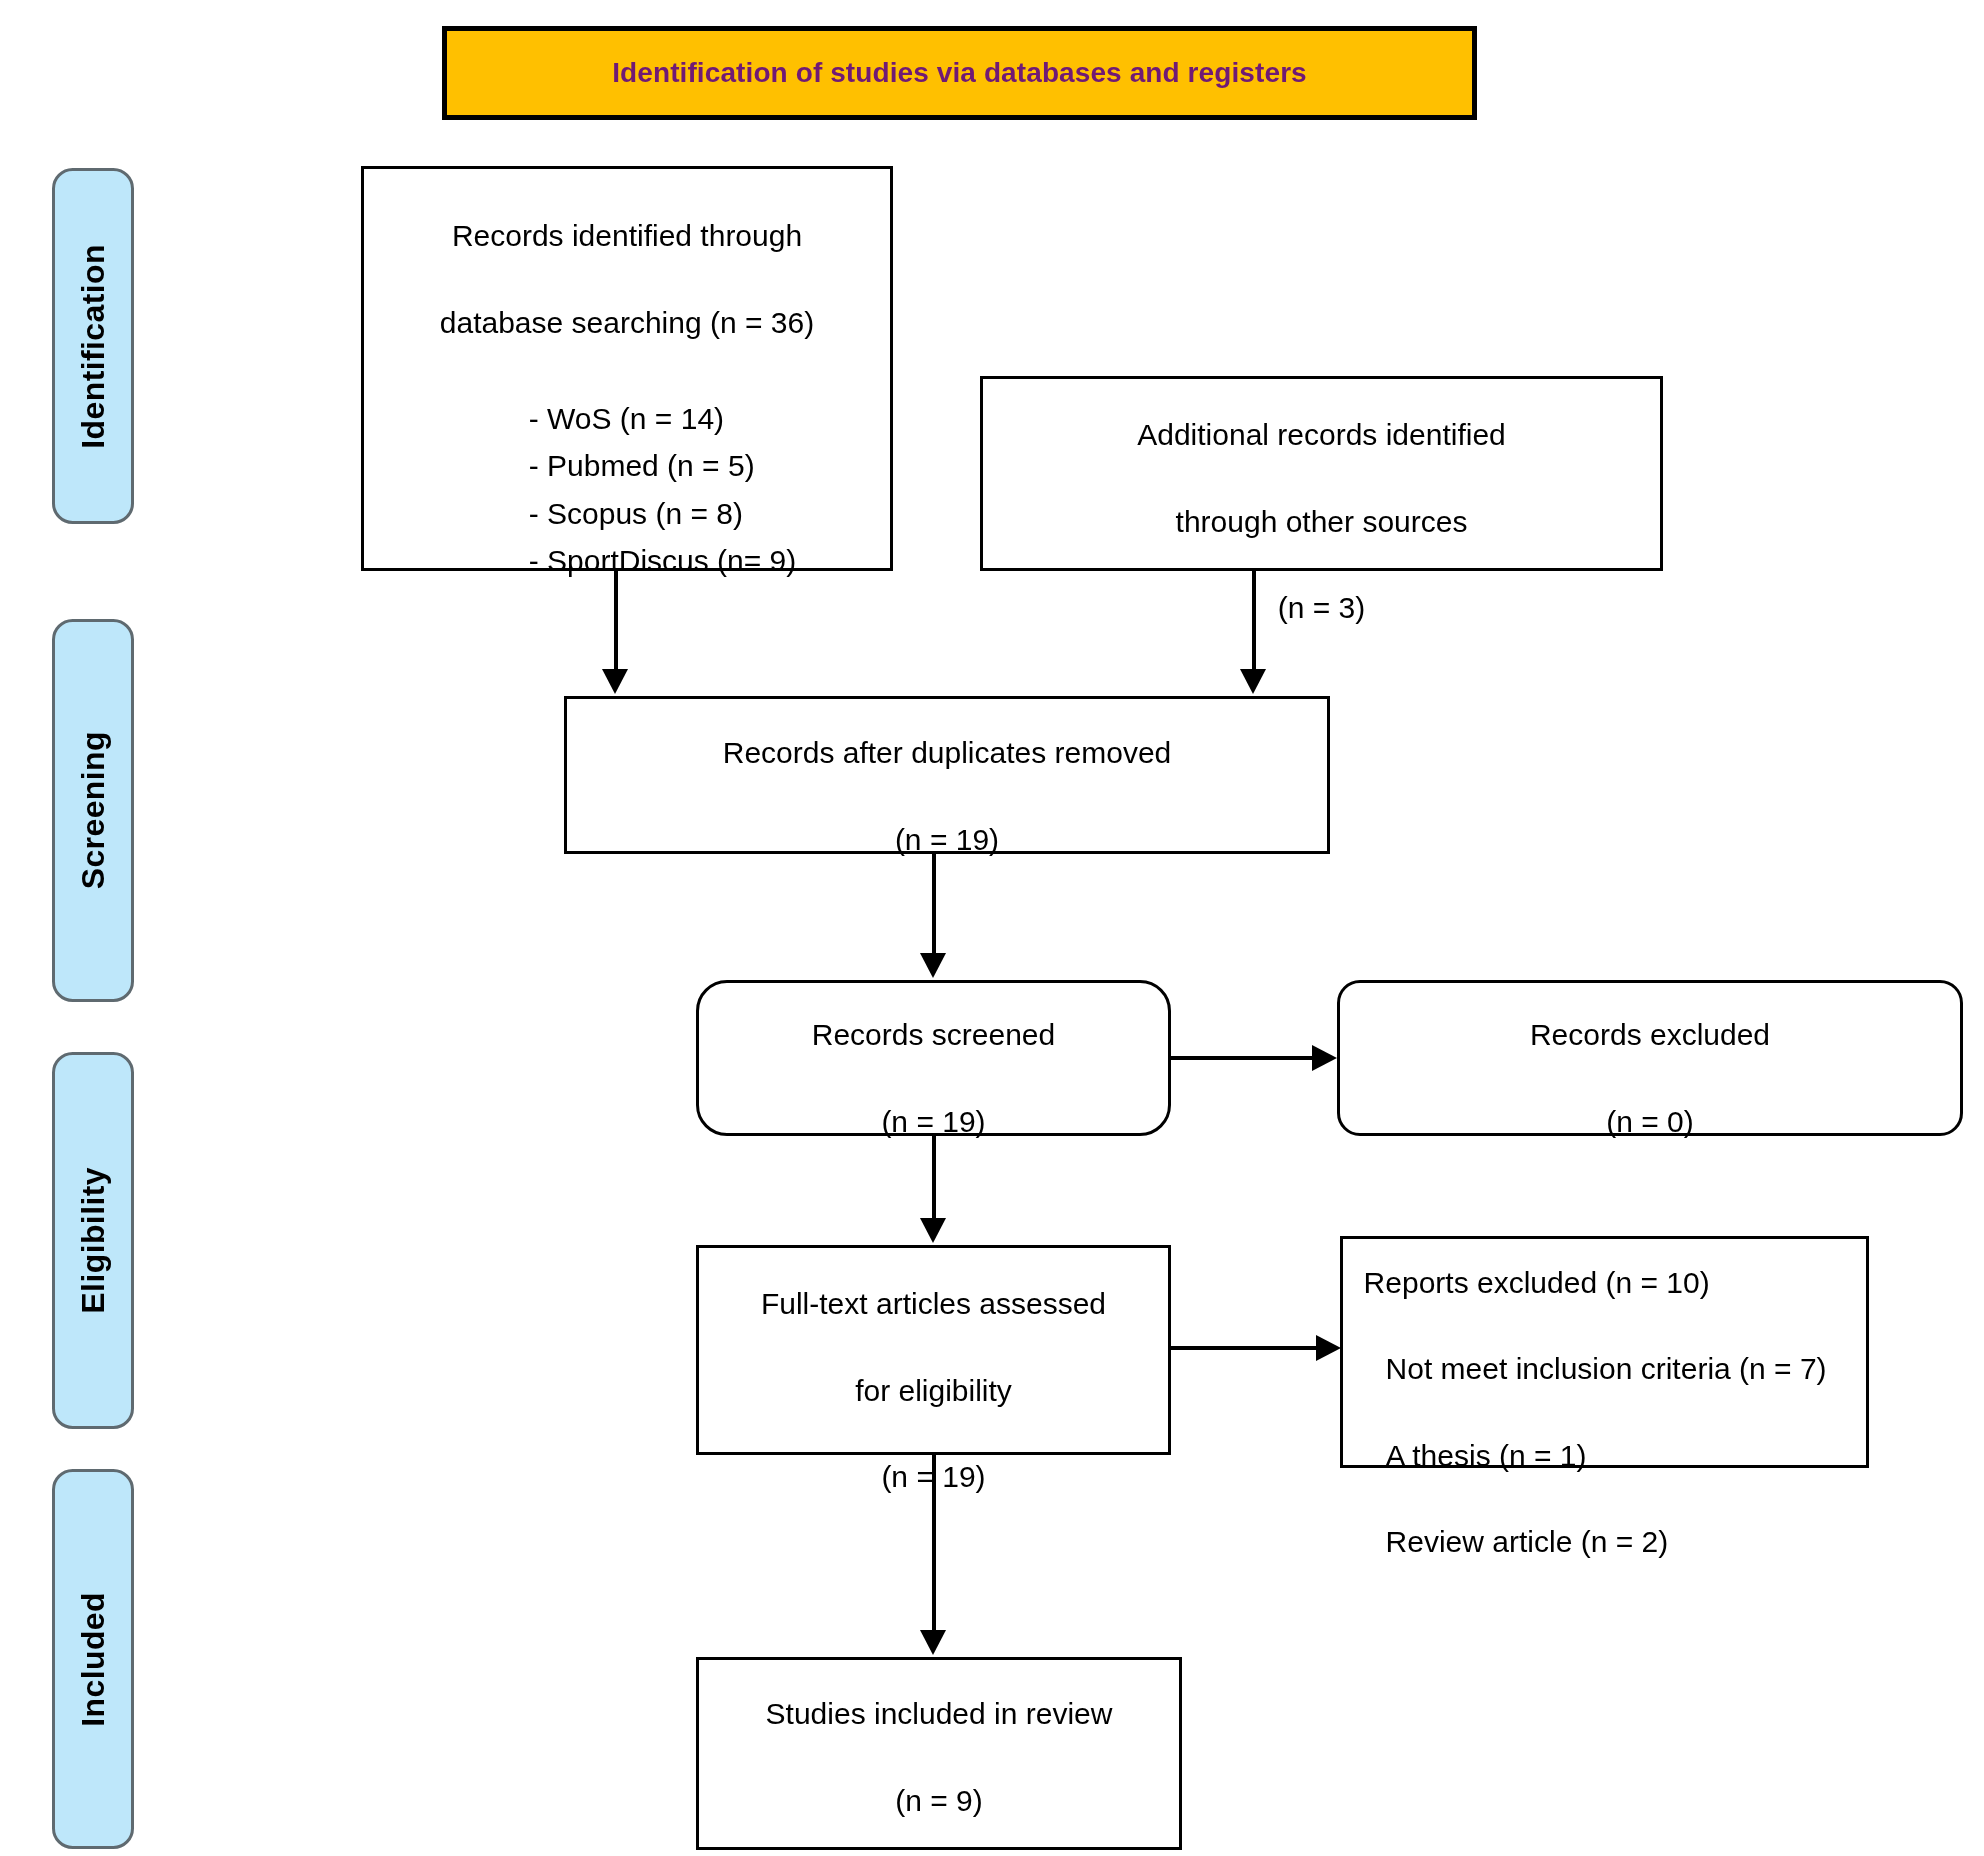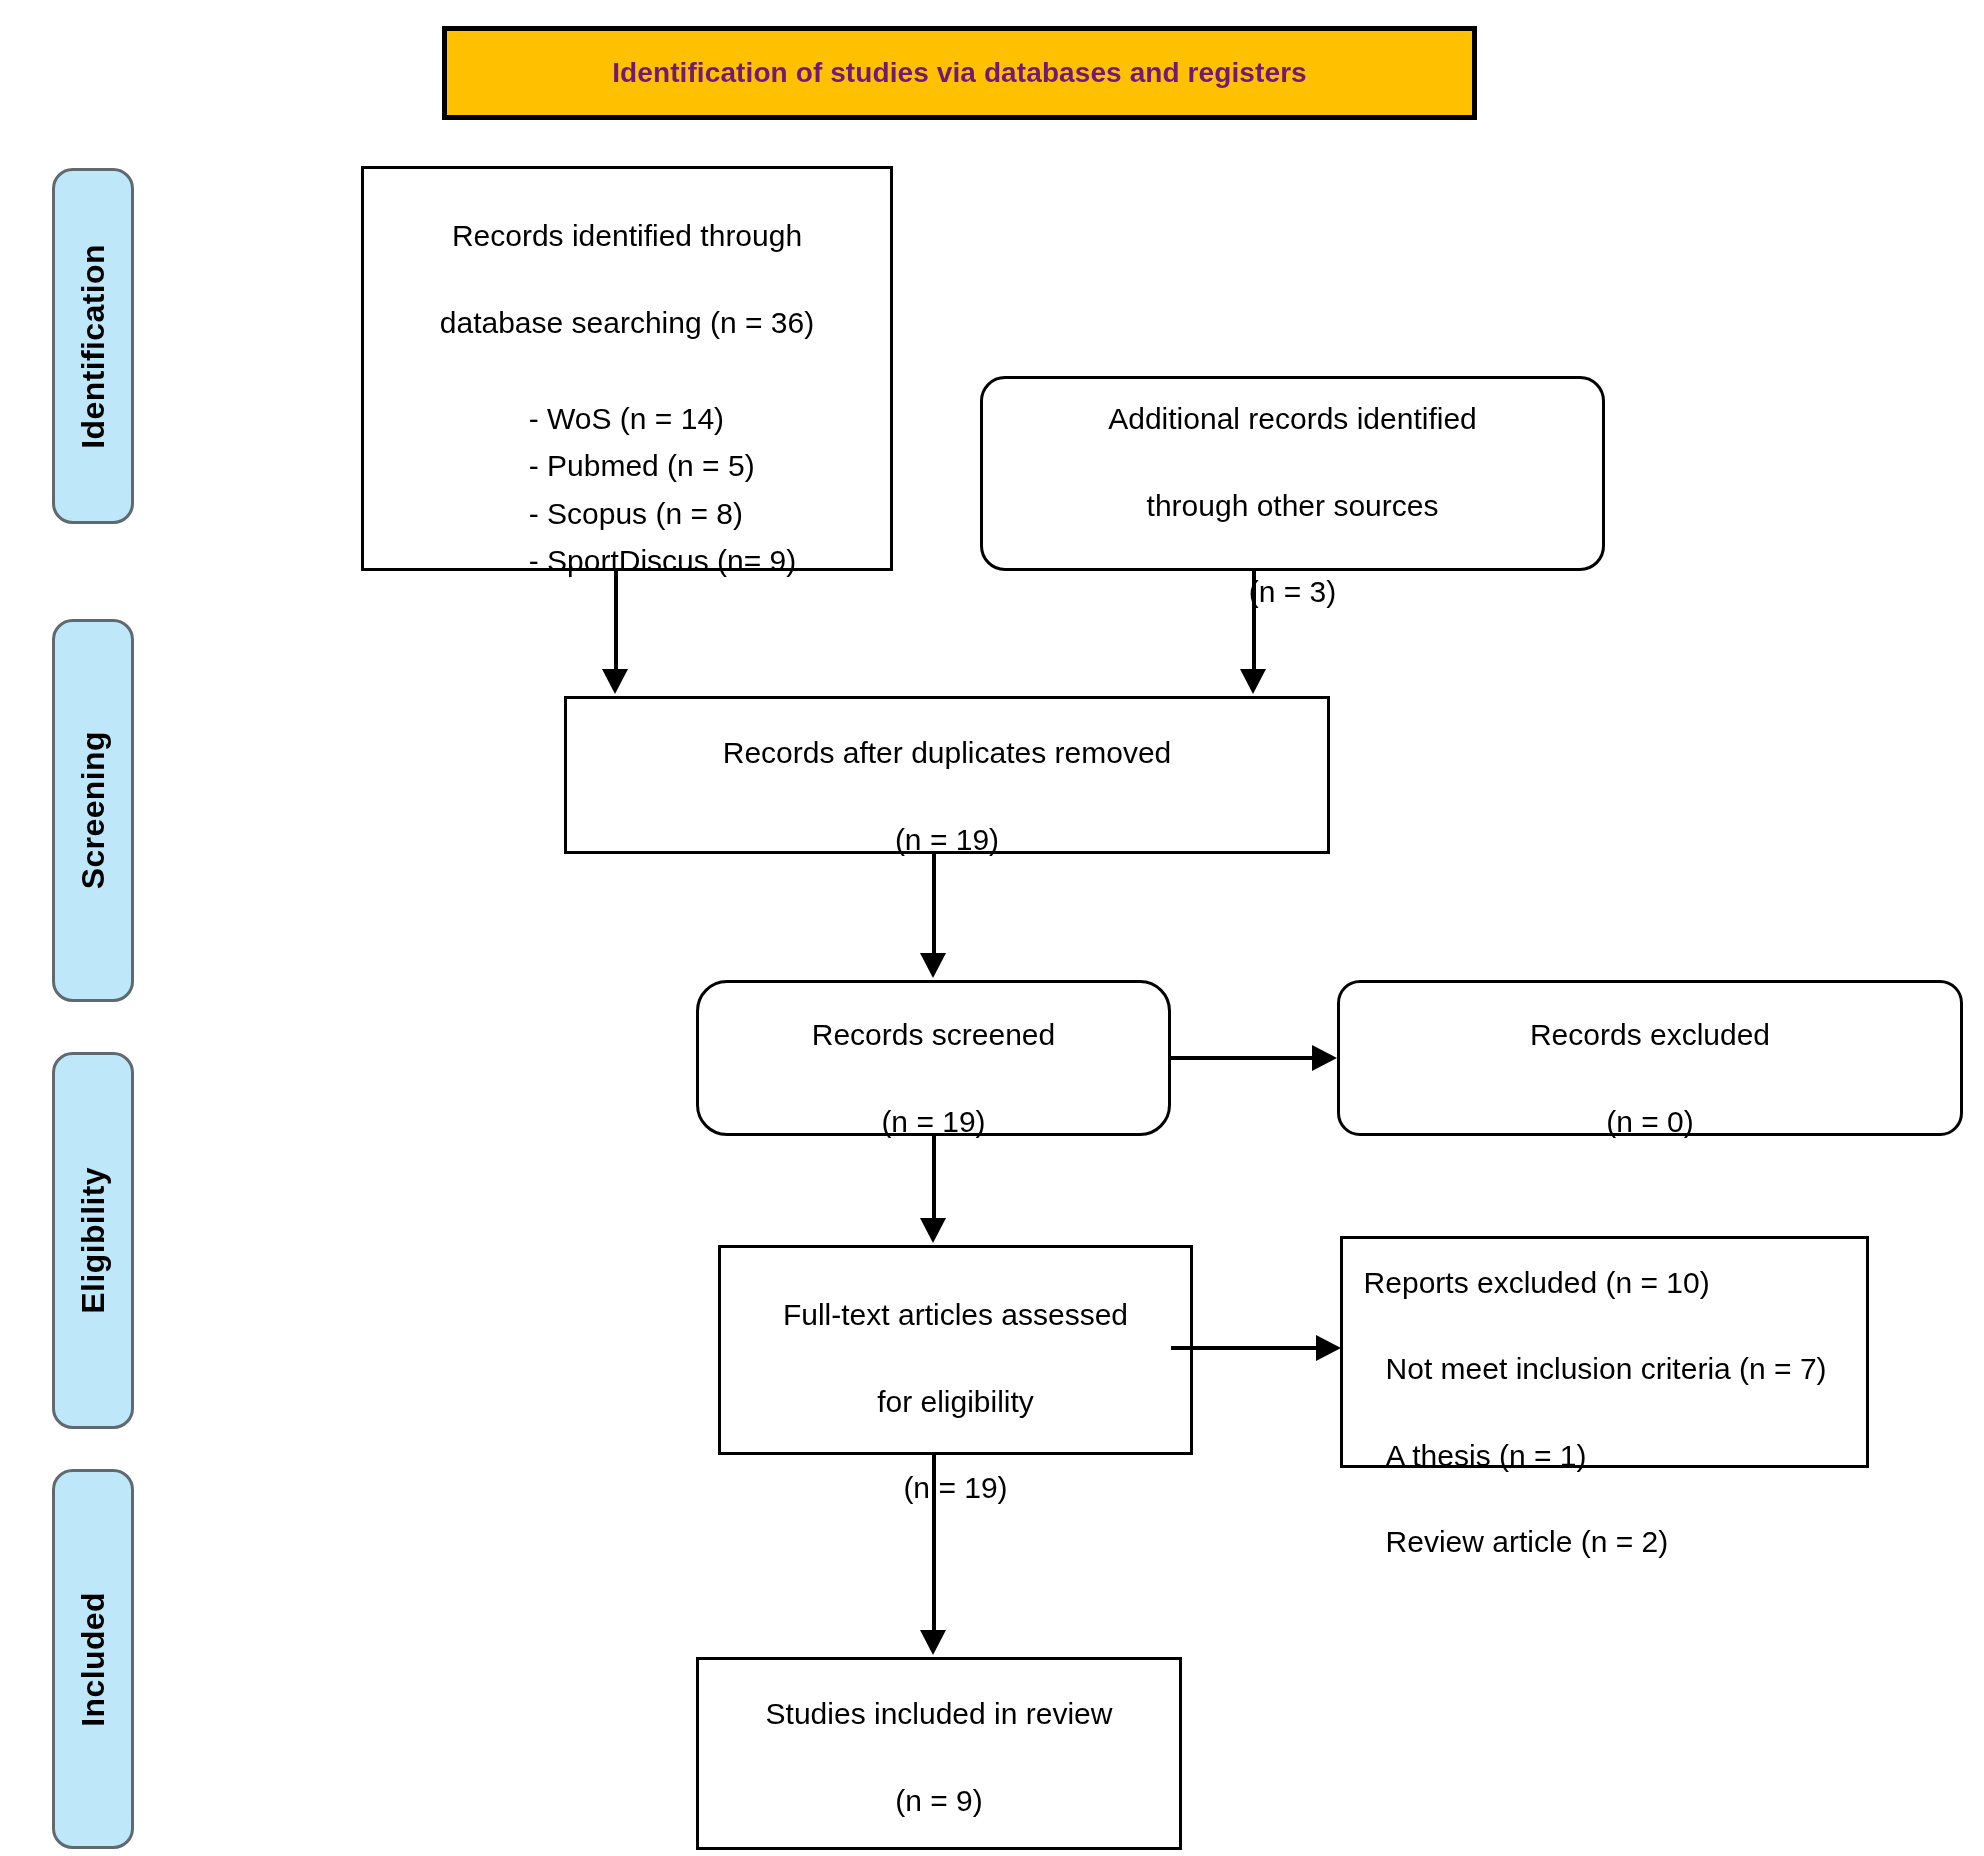"Additional records identified" #box-additional { border-radius: 25px -> none; padding-top: 20px -> 36px; width: 625px -> 683px }
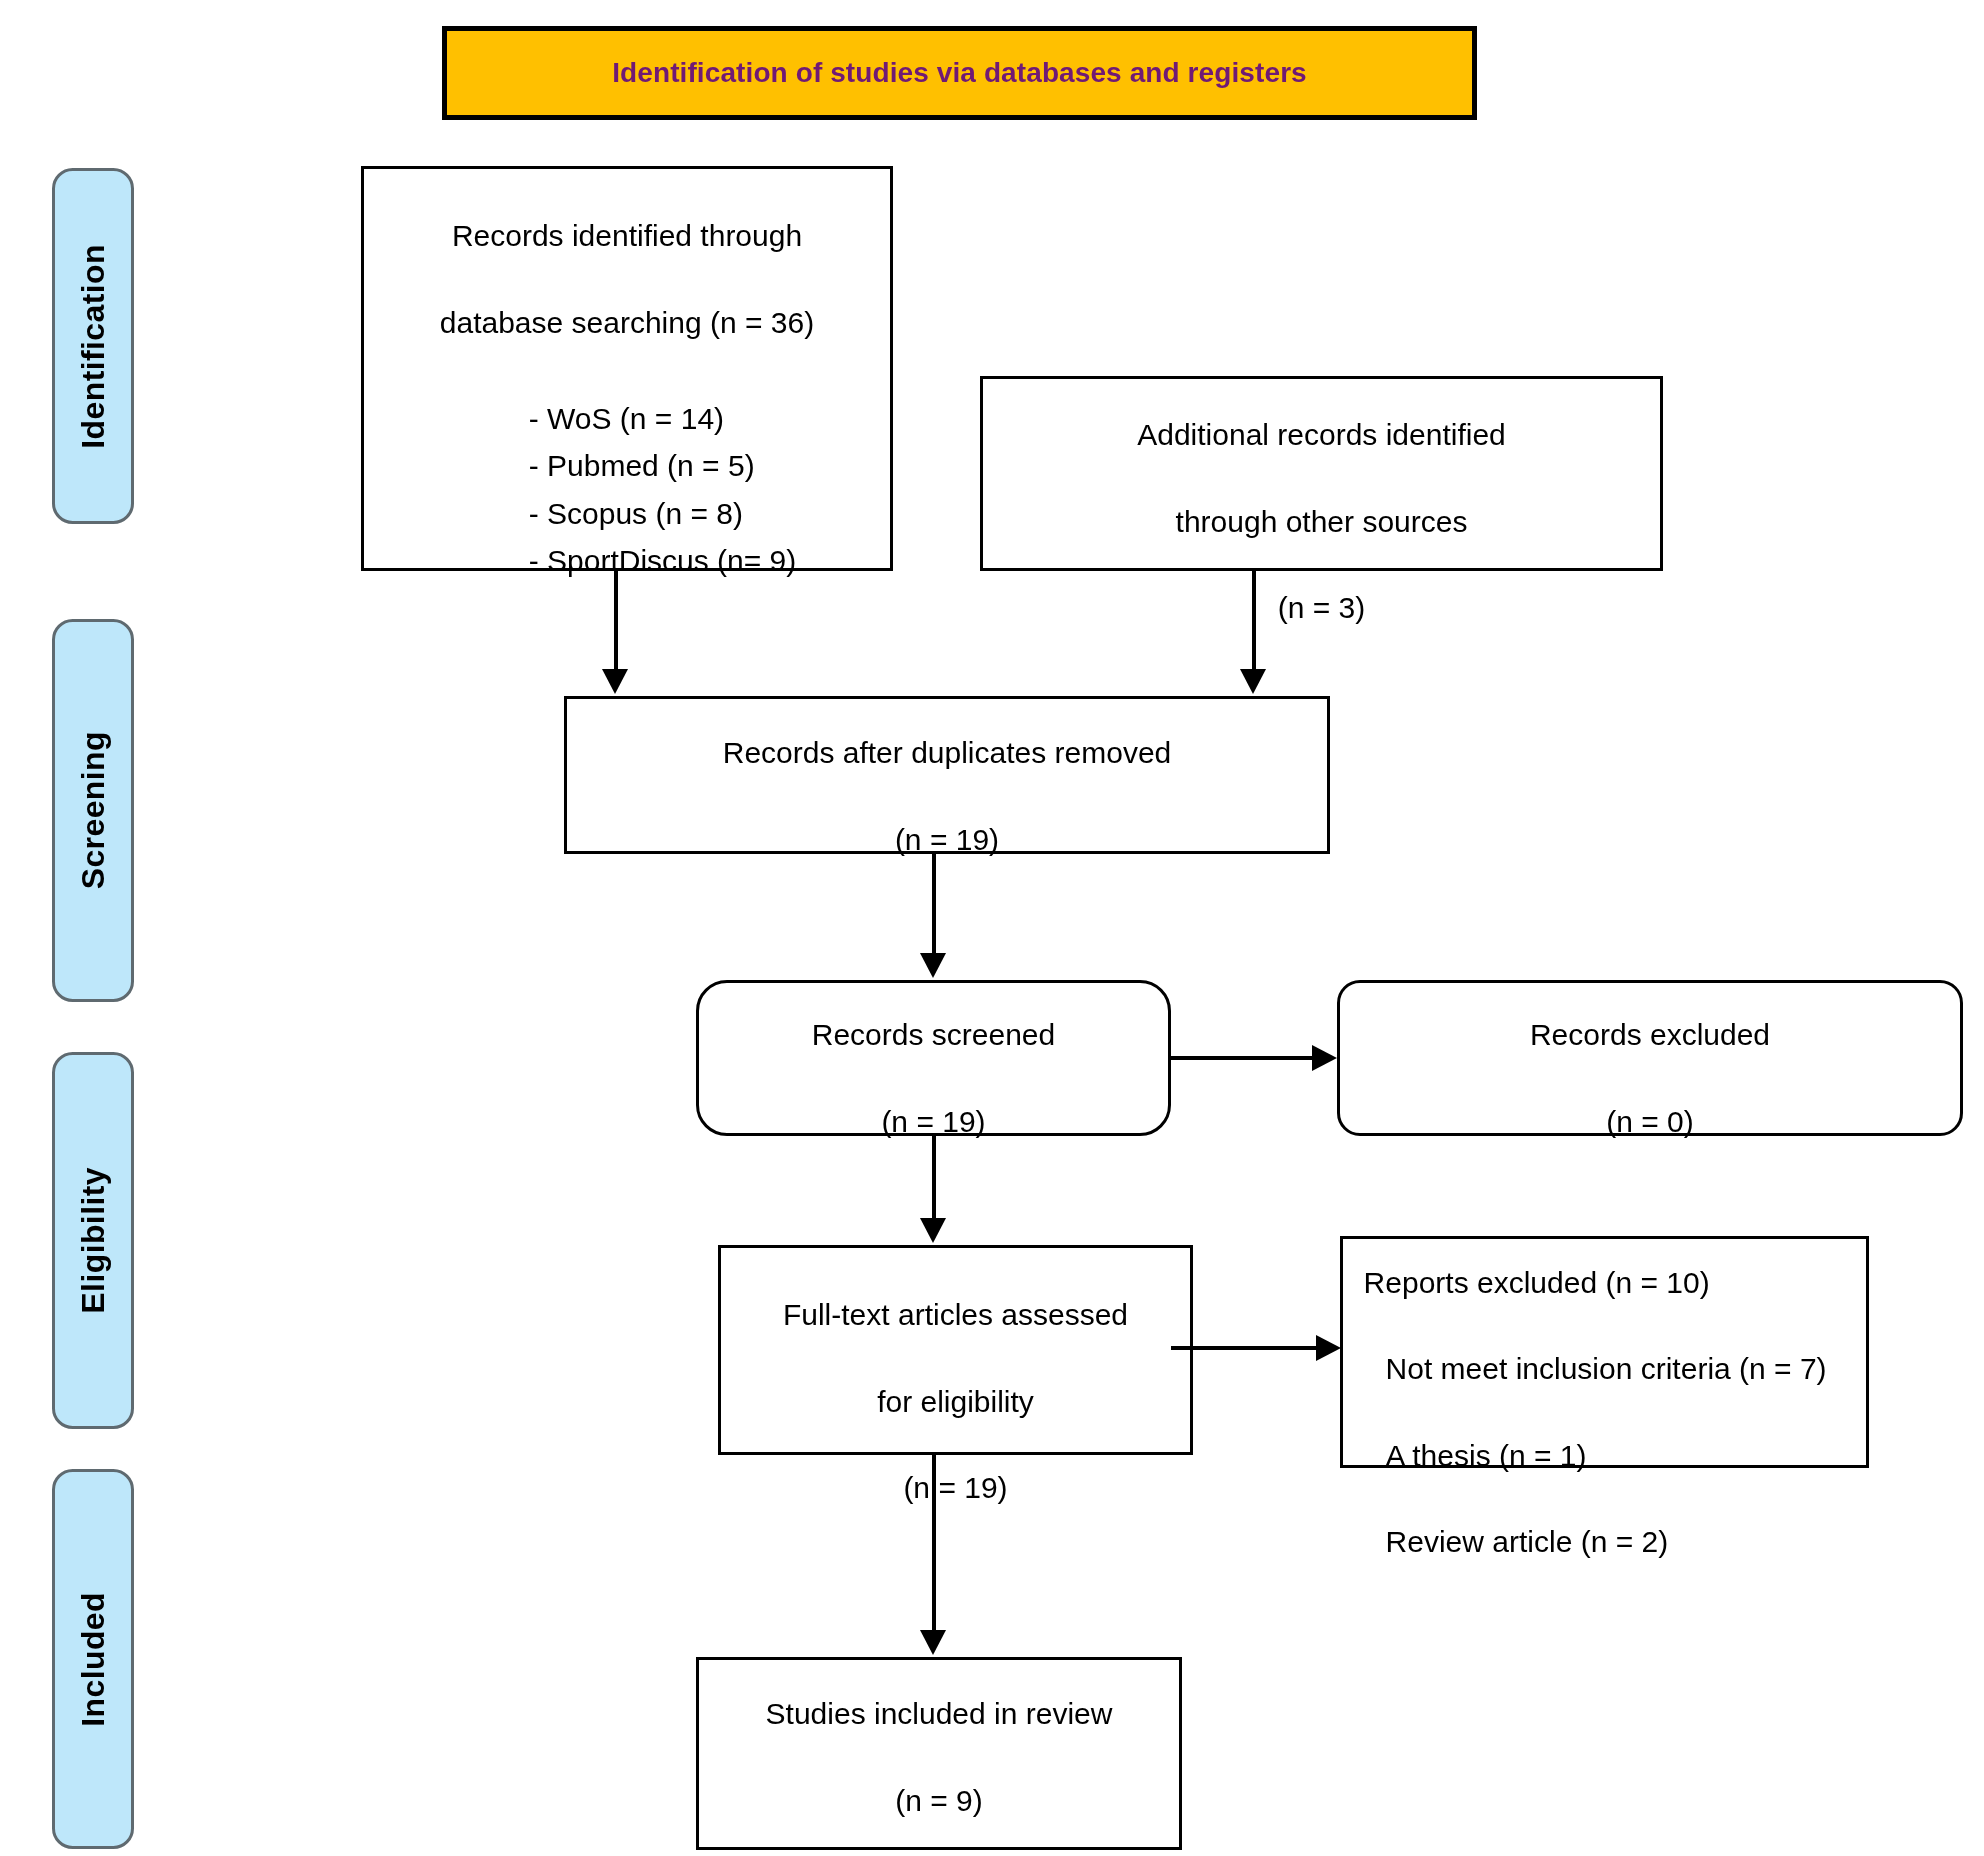"Full-text articles assessed" #box-fulltext { margin-left: 22px -> none; padding-top: 47px -> 36px }
